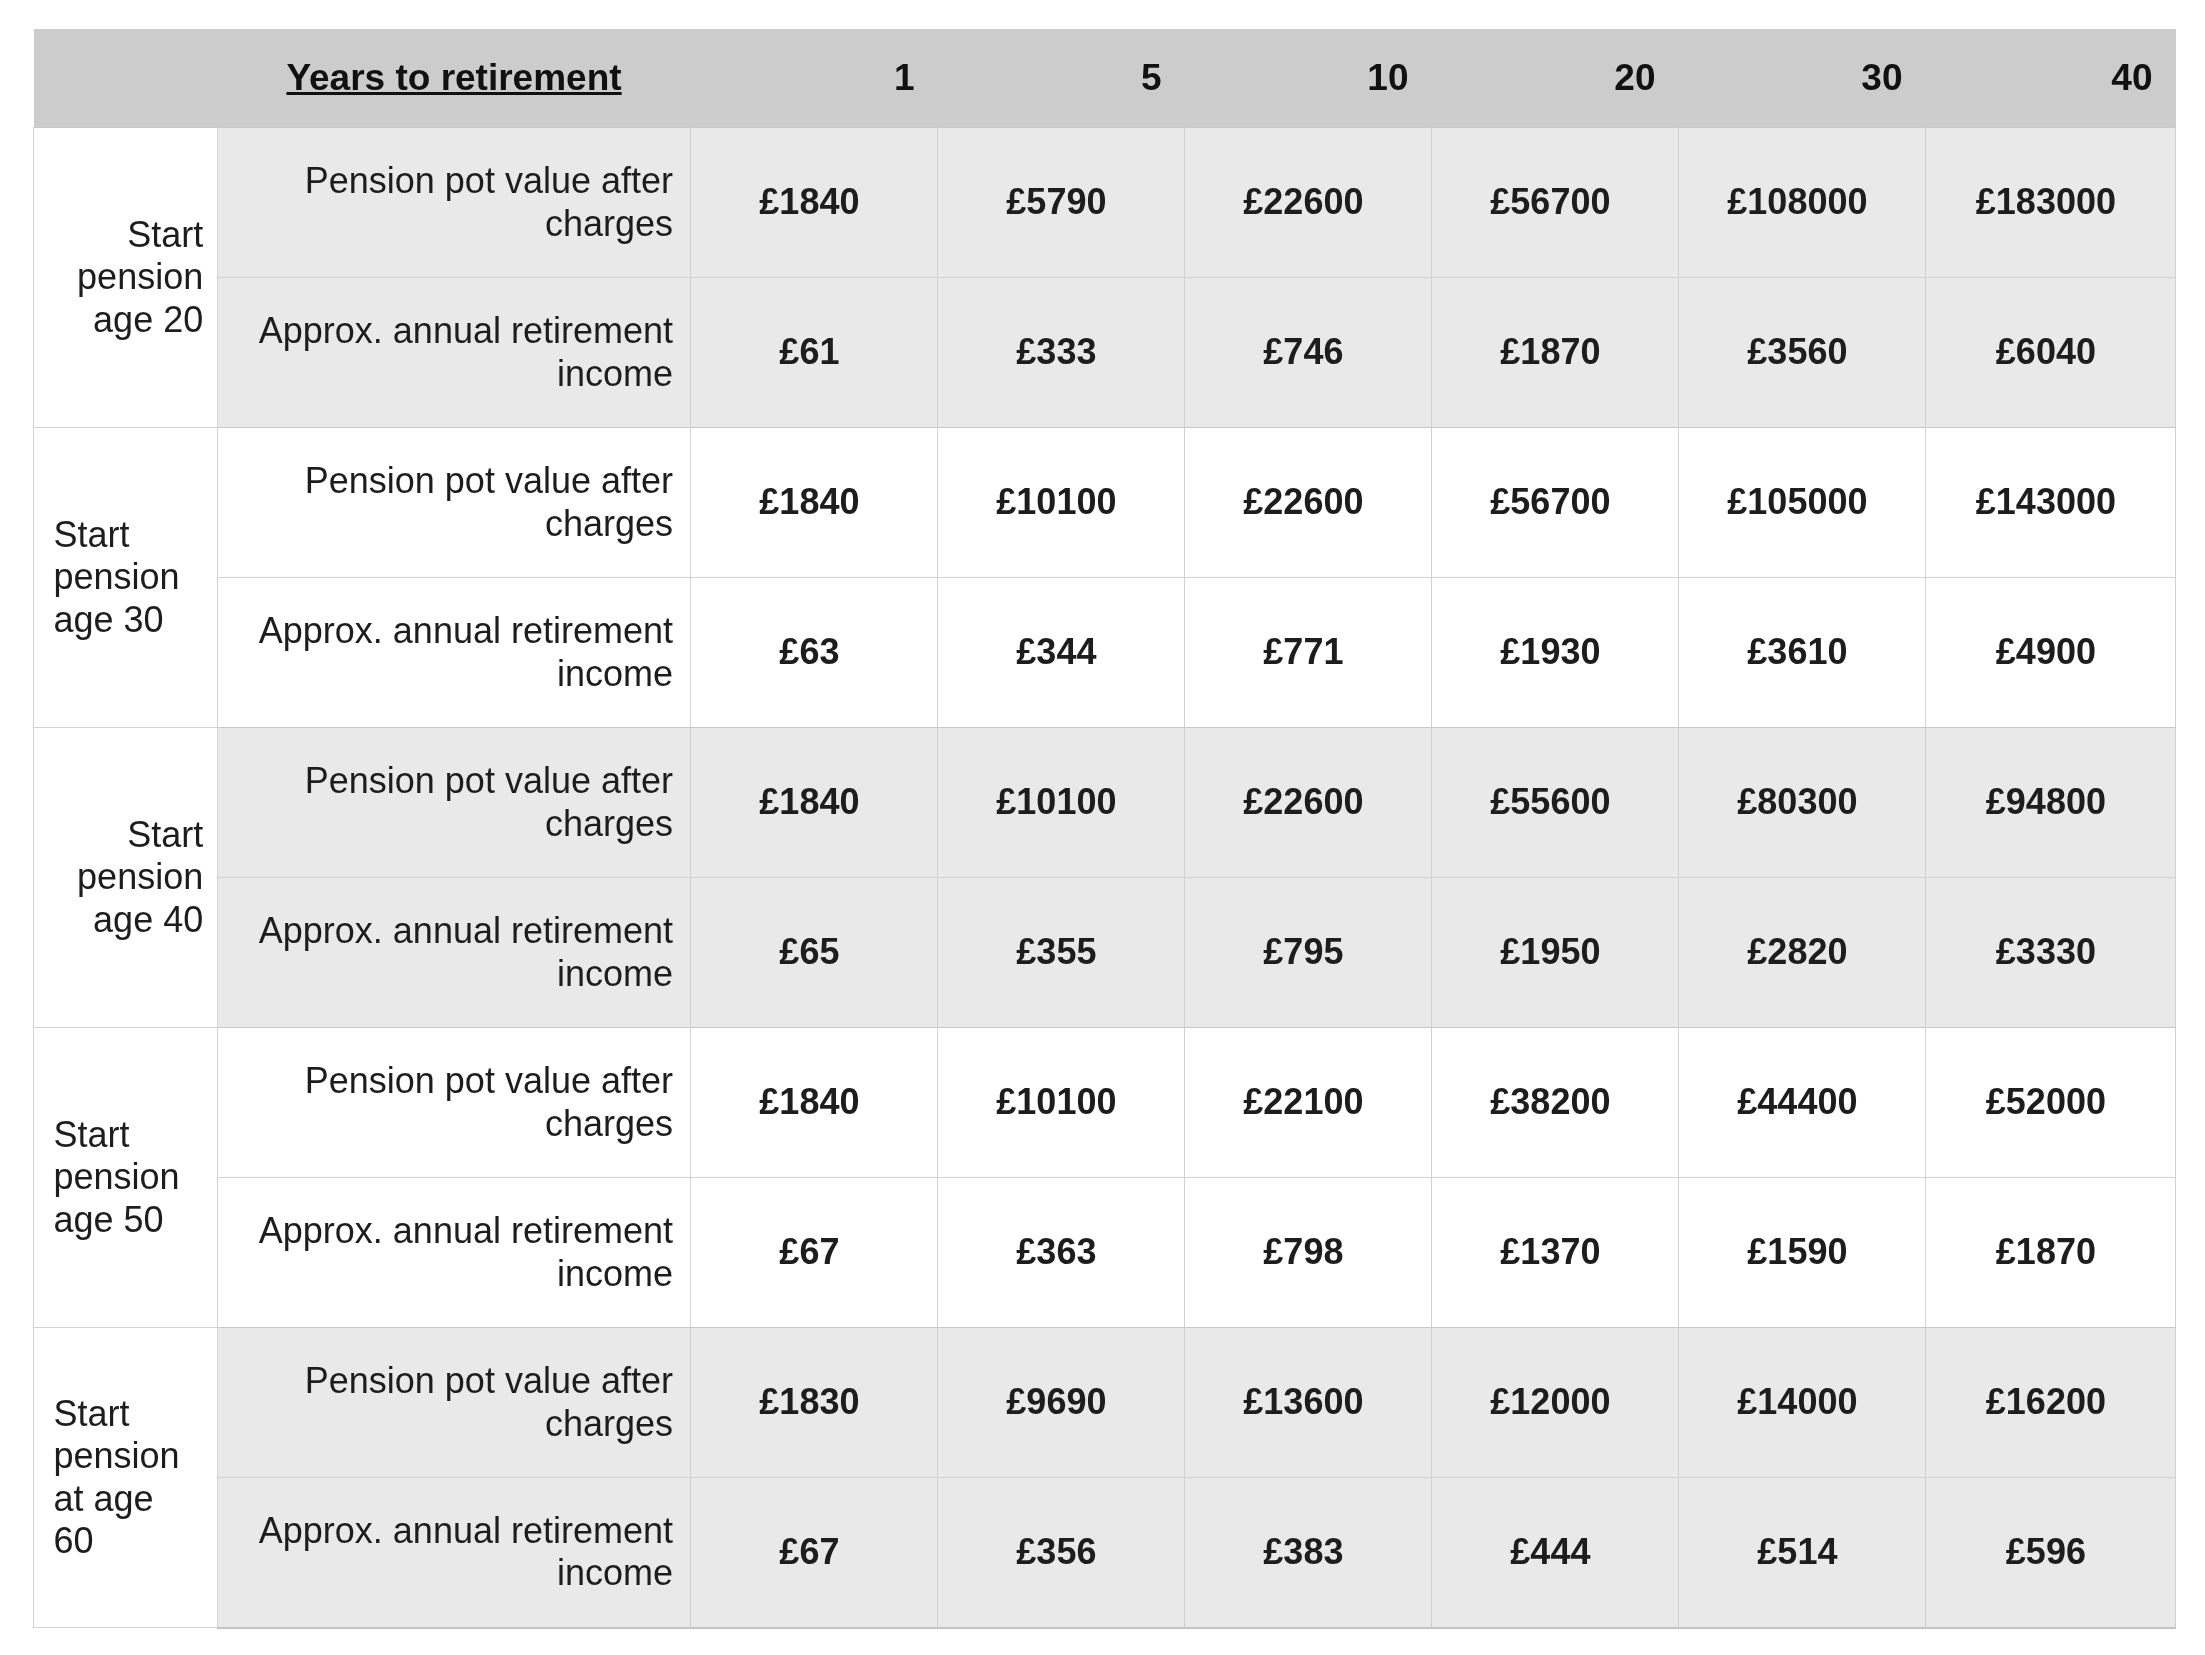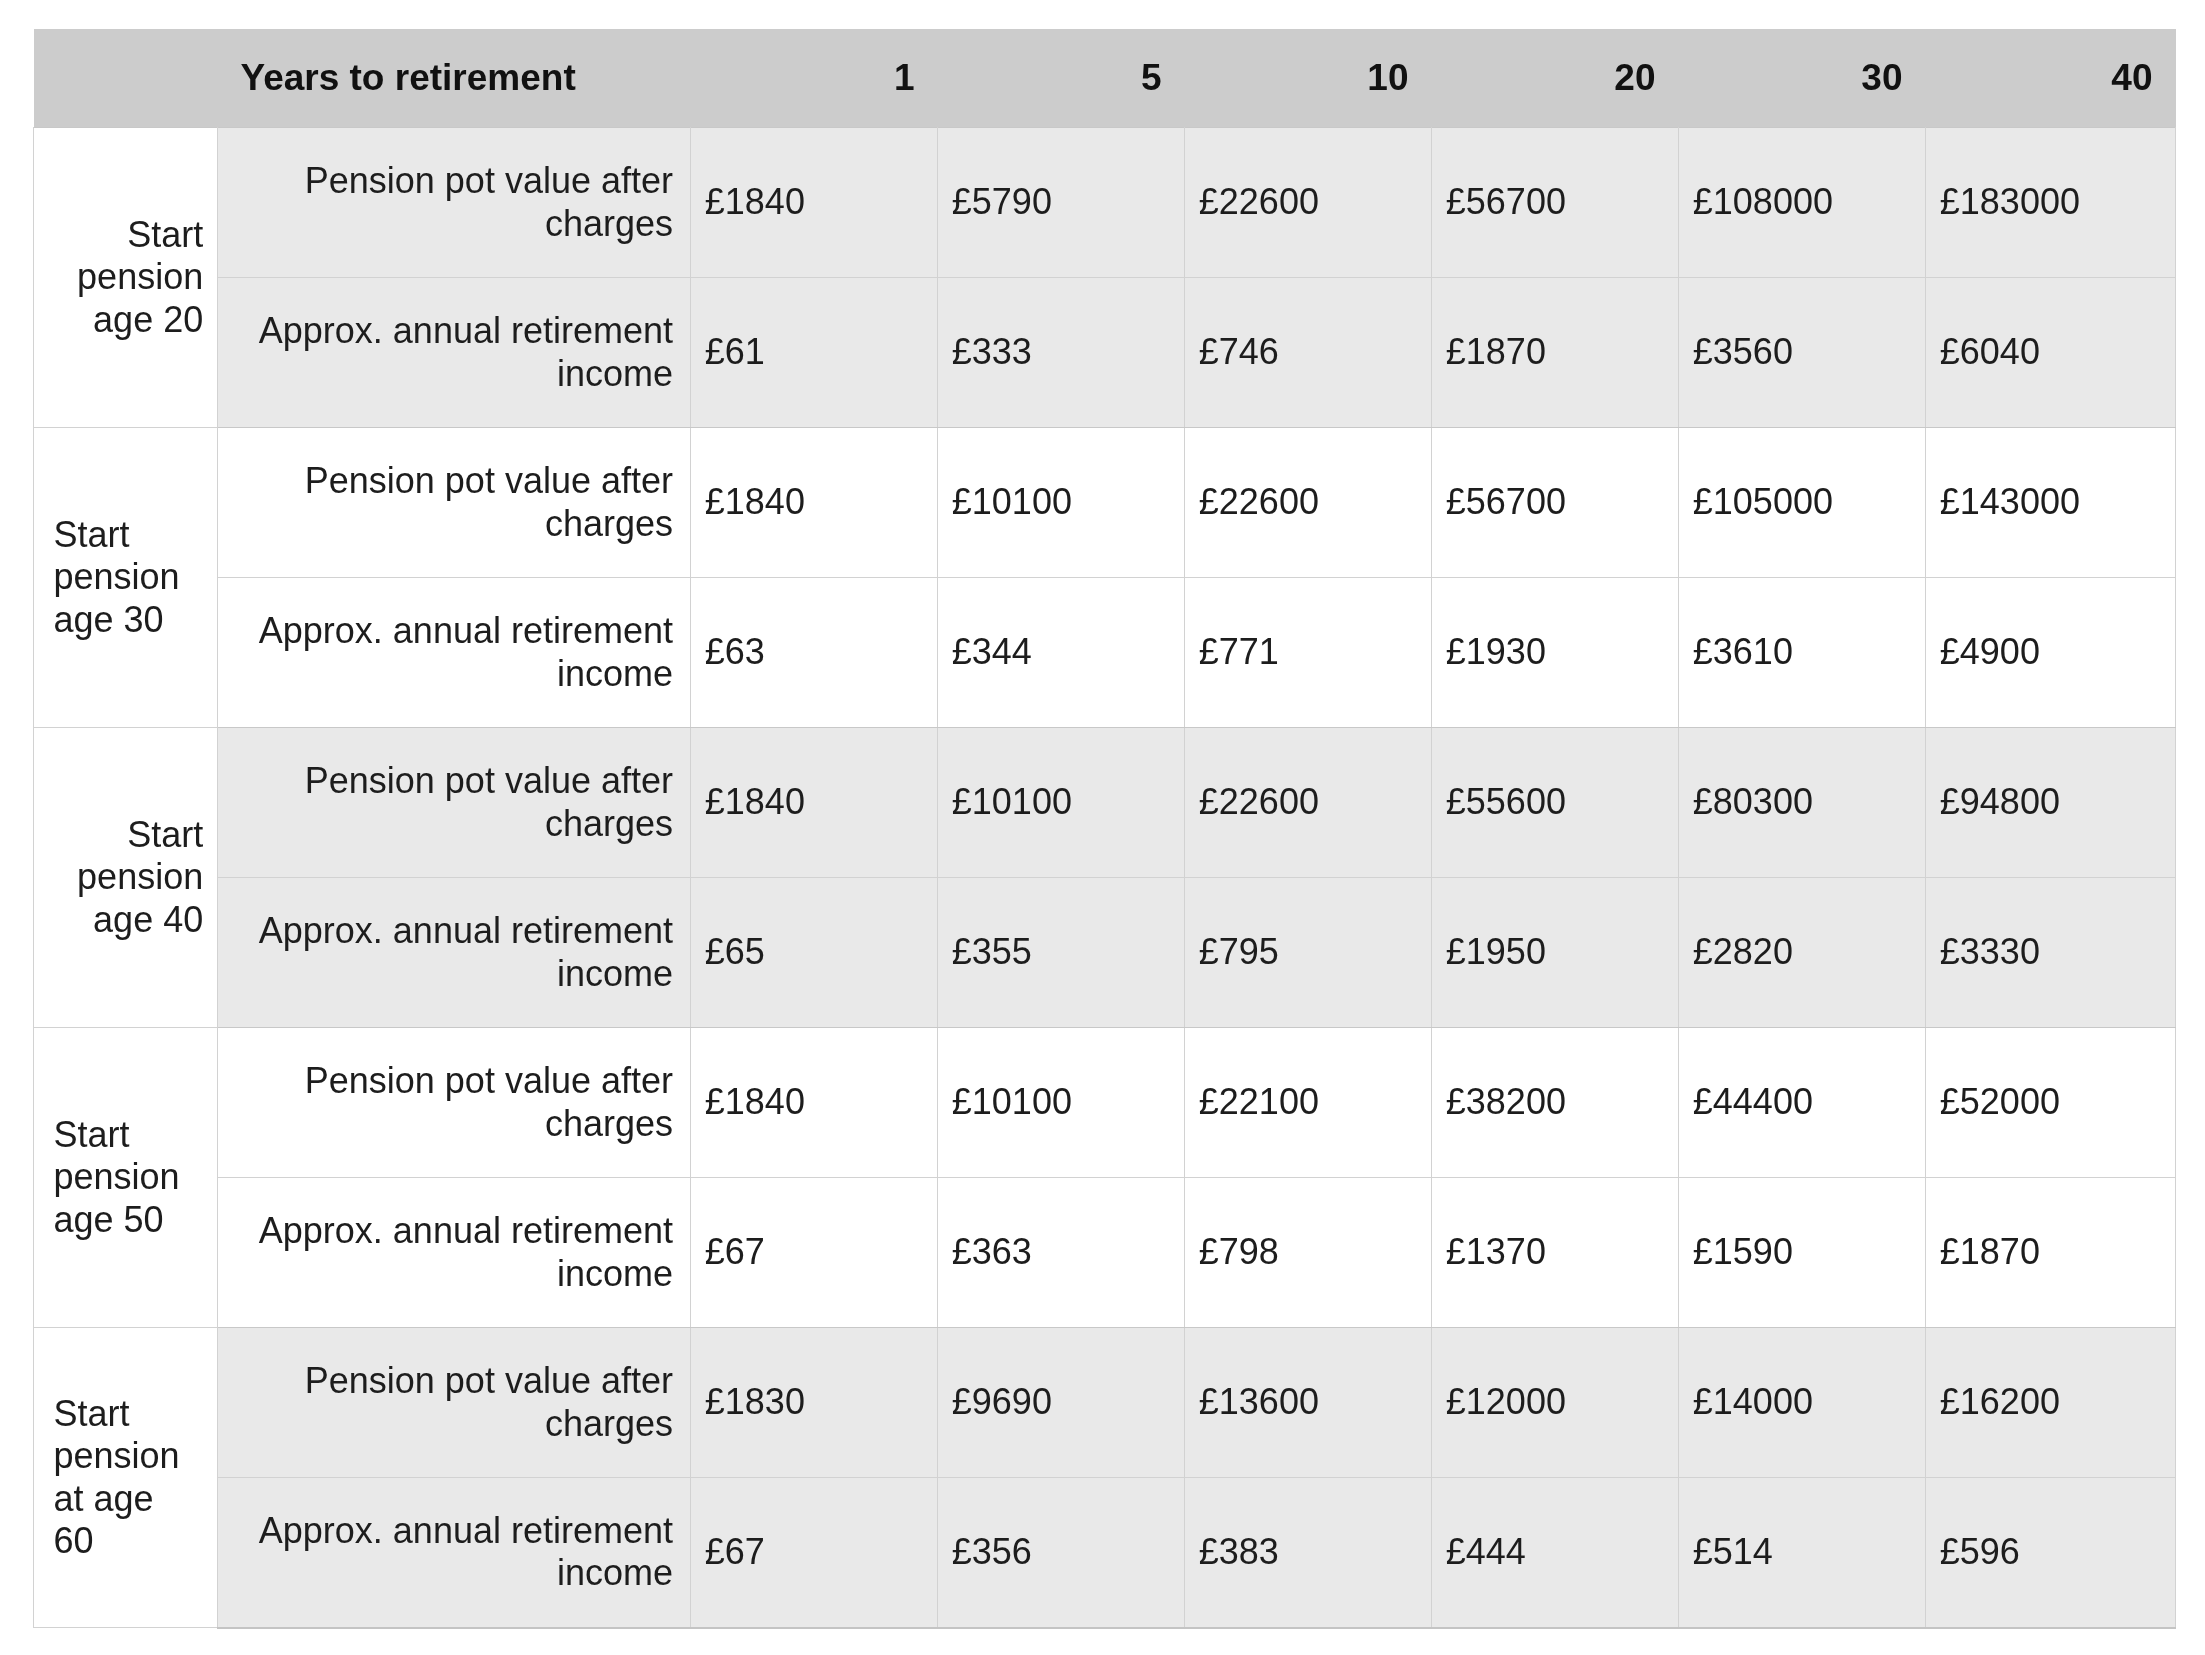"Years to retirement" th.head-label { text-align: left -> center; text-decoration: none -> underline }
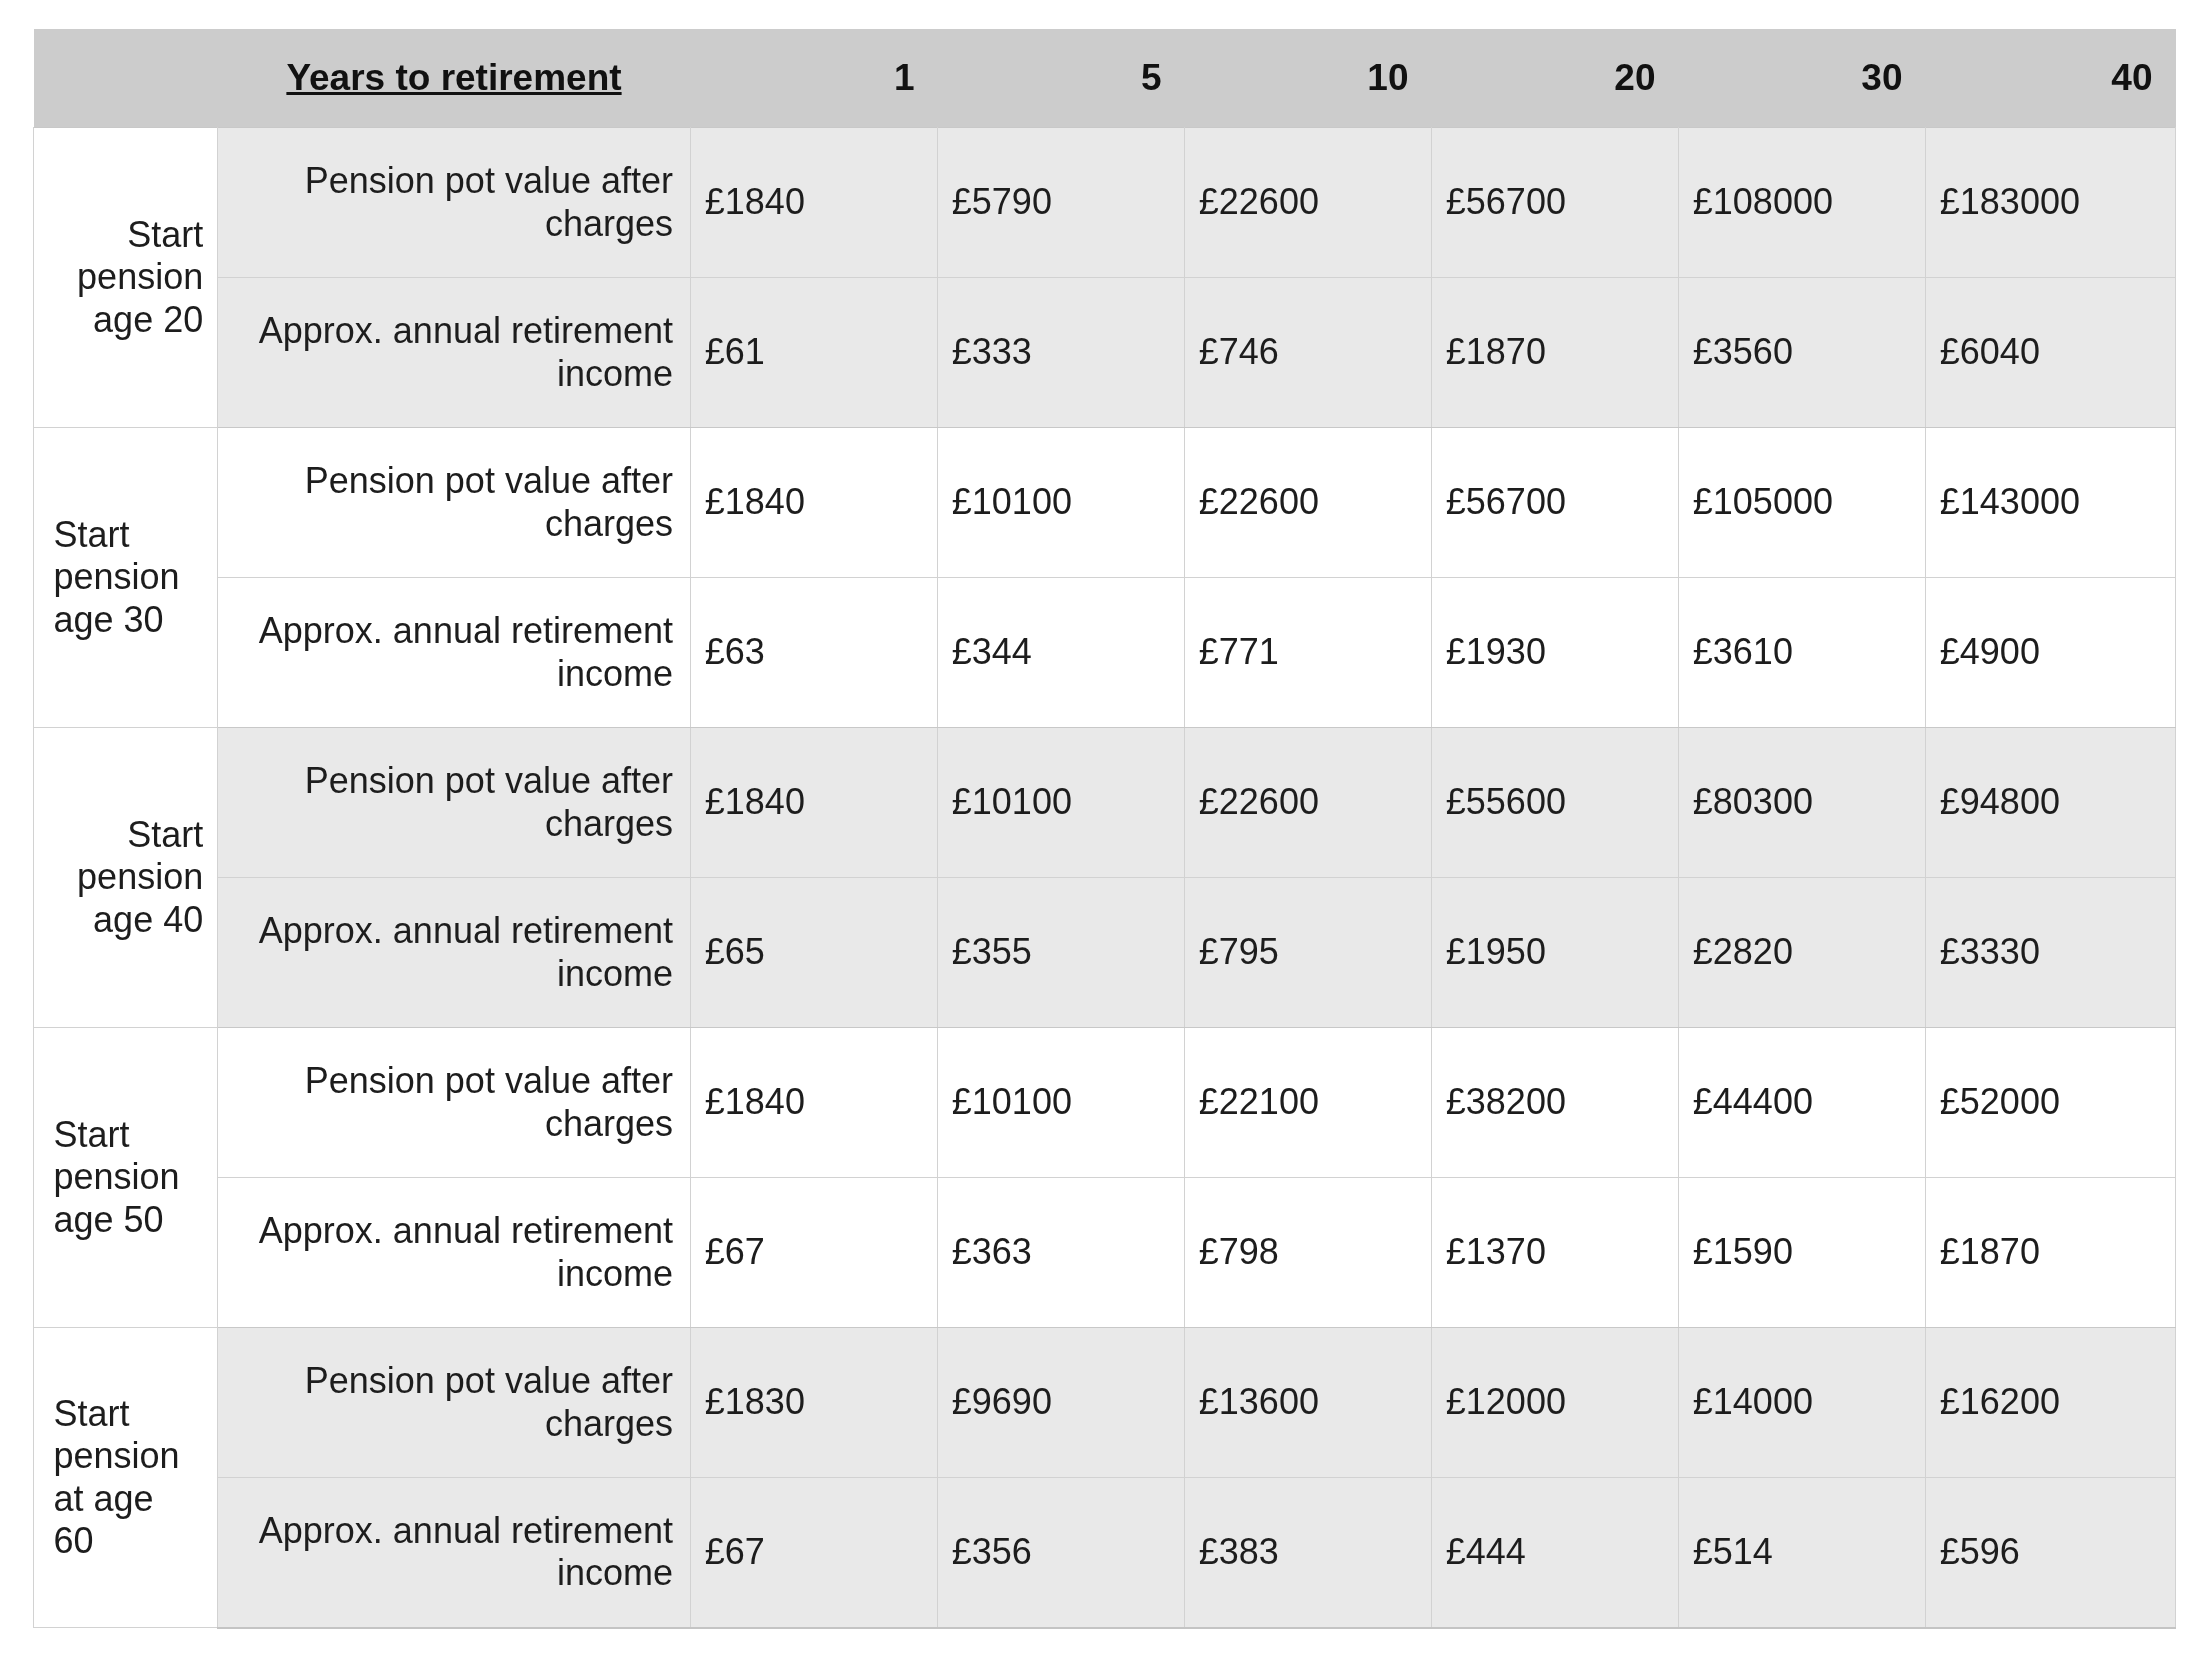"£1840" td.value-cell { font-weight: none -> bold; text-align: left -> center }
